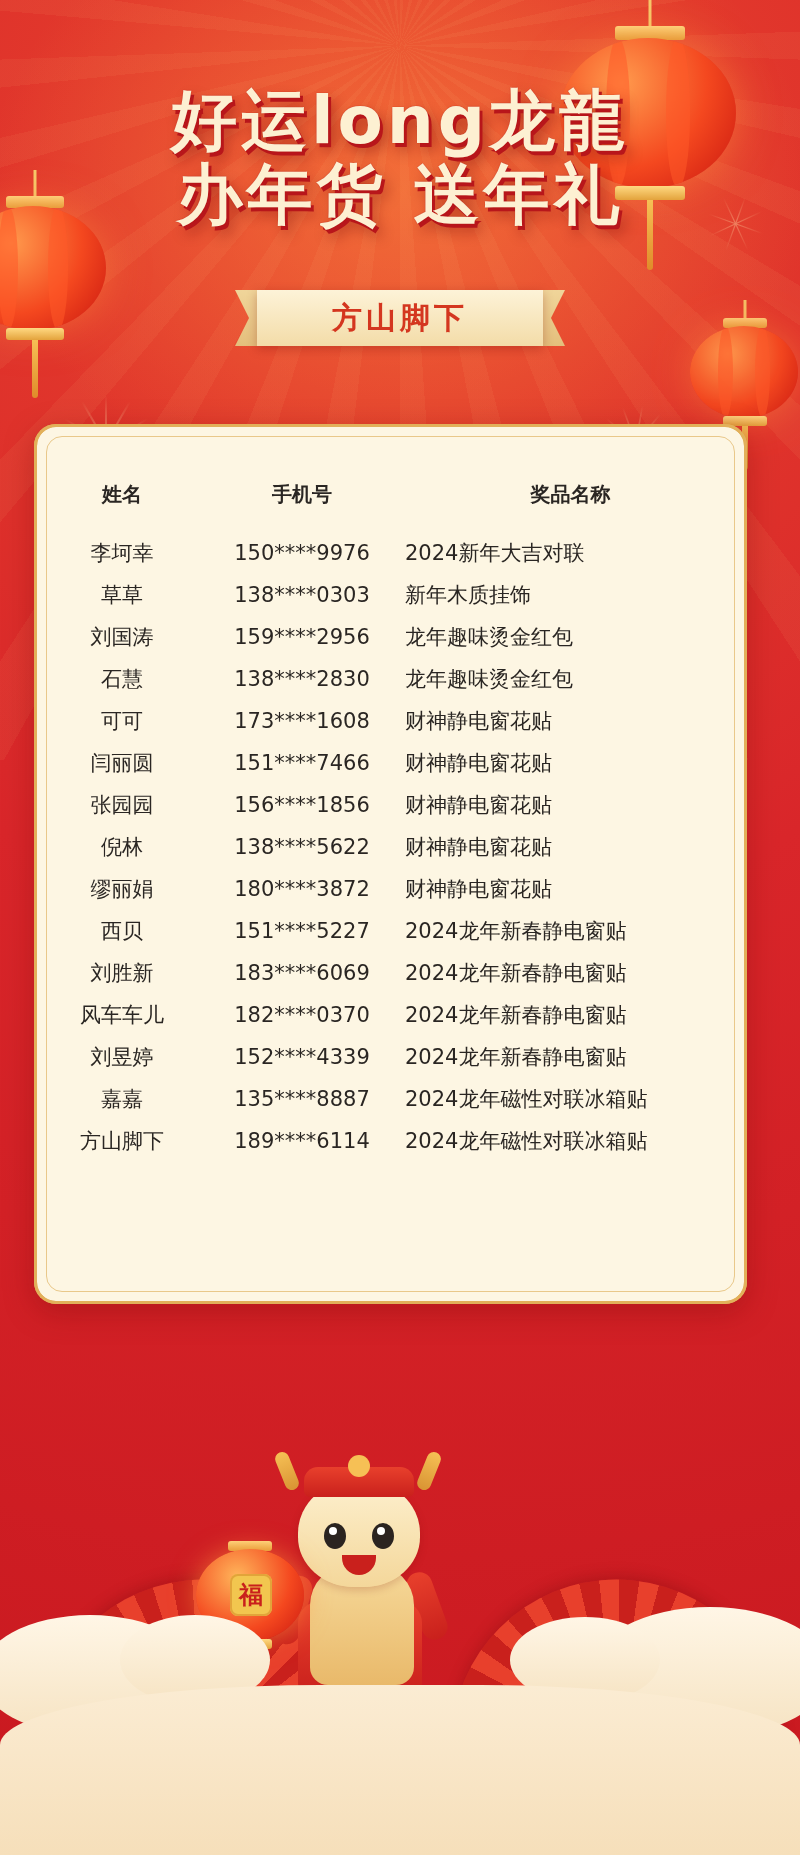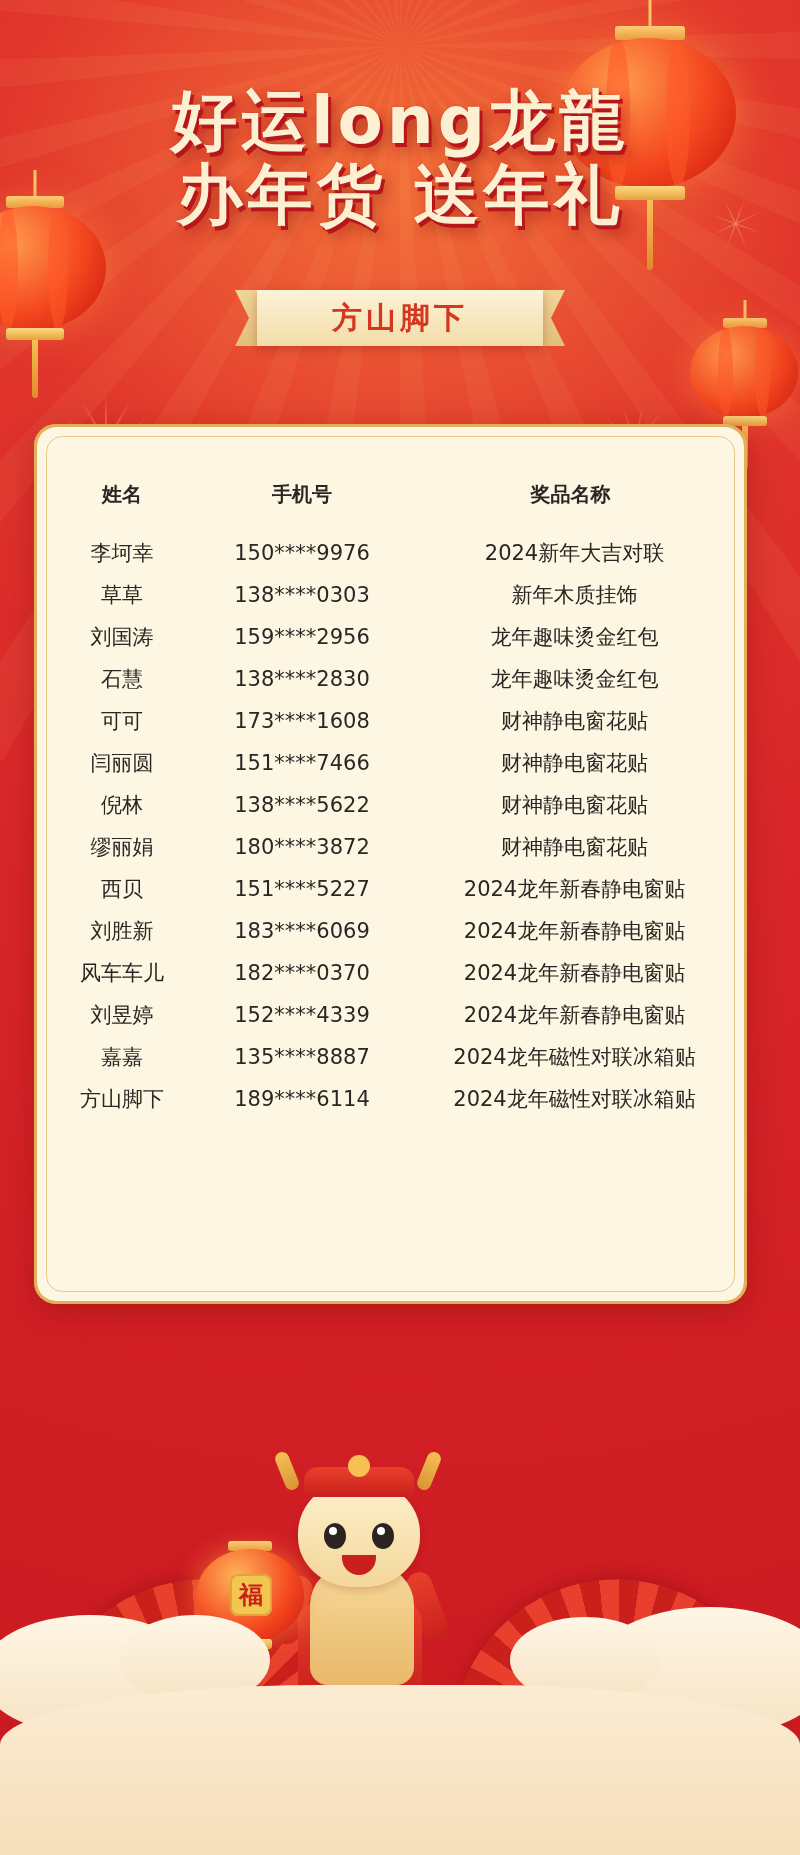"2024新年大吉对联" .col-prize { text-align: center -> left }
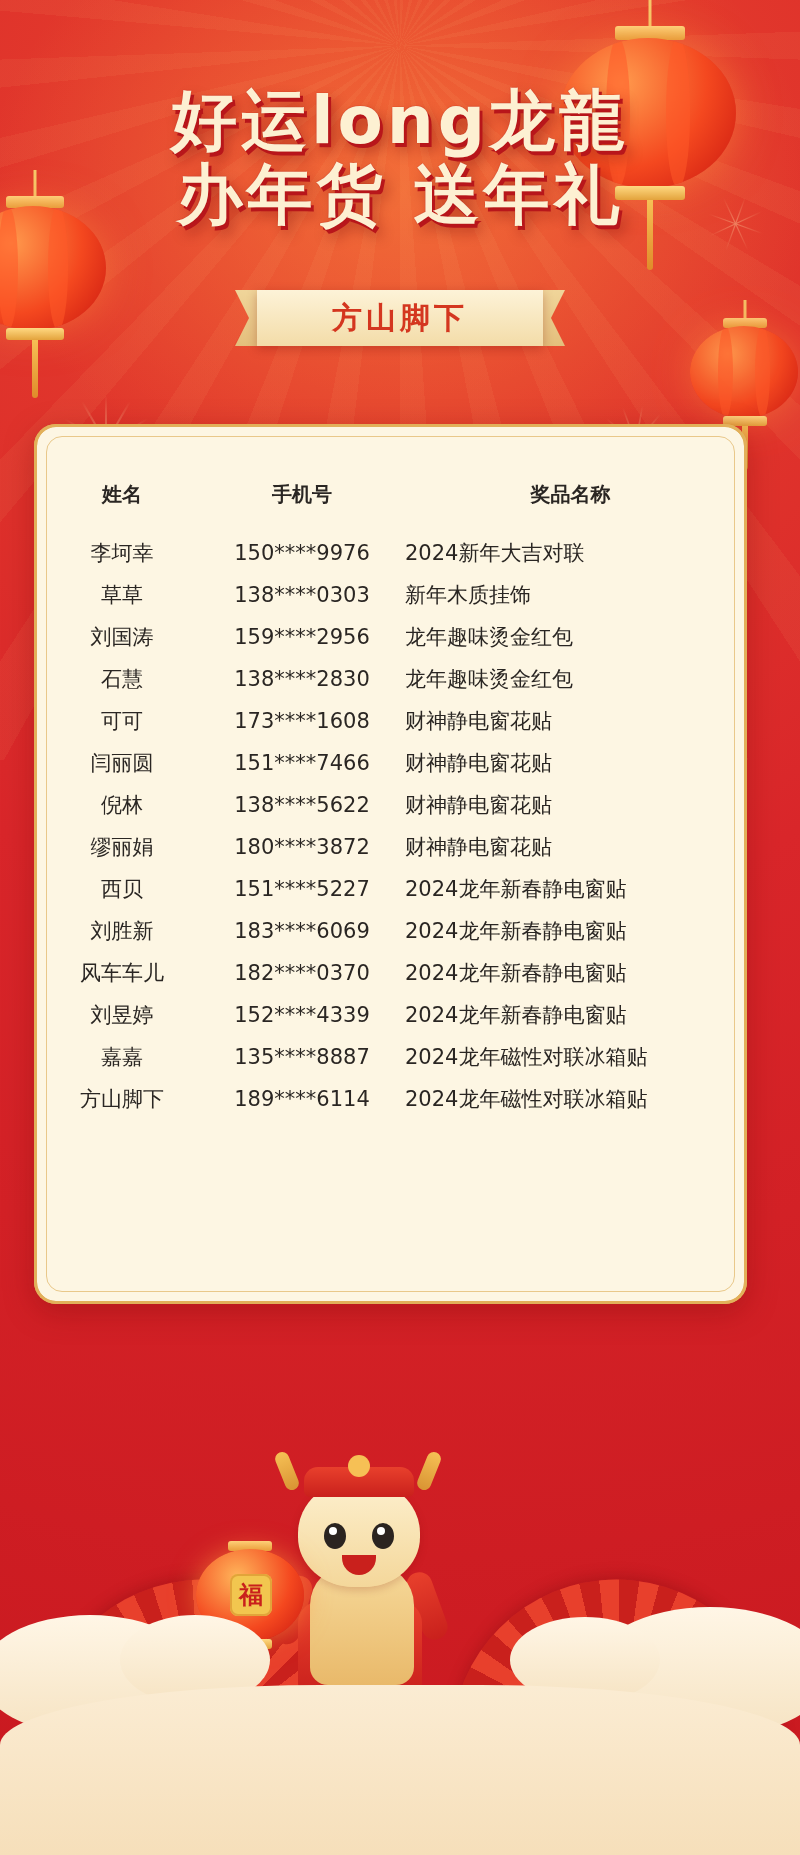"张园园" tr { html: none -> <tr> <td>张园园</td> <td>156****1856</td> <td>财神静电窗花贴</td> </tr> }
